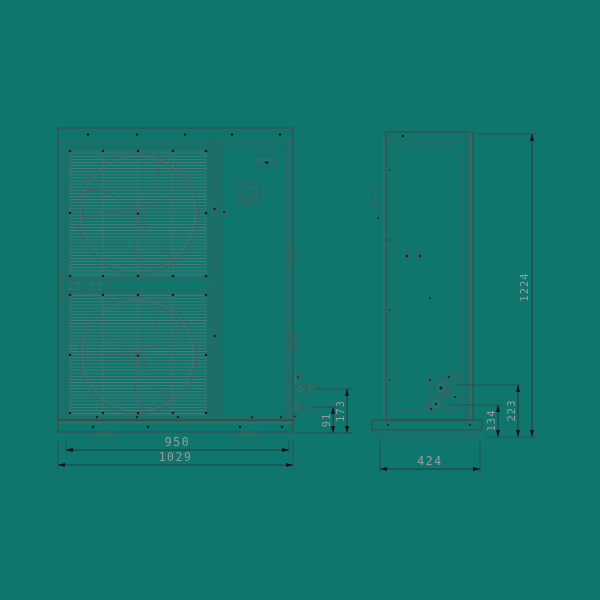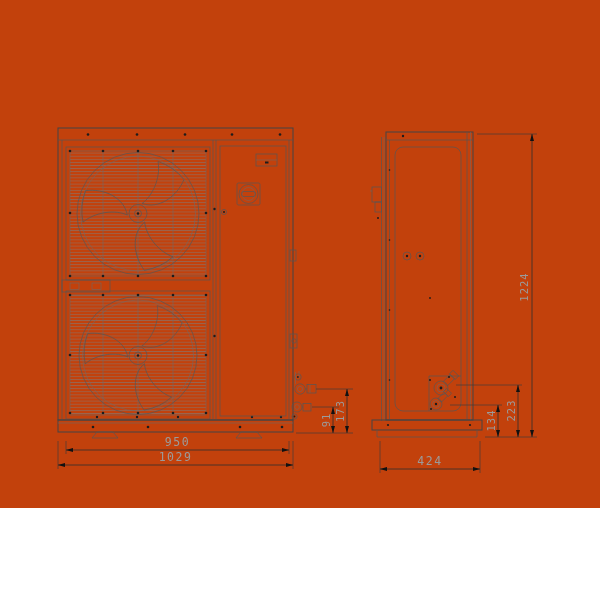"950" .page { background: #c2410c -> #0f766e; height: 508px -> 600px }
